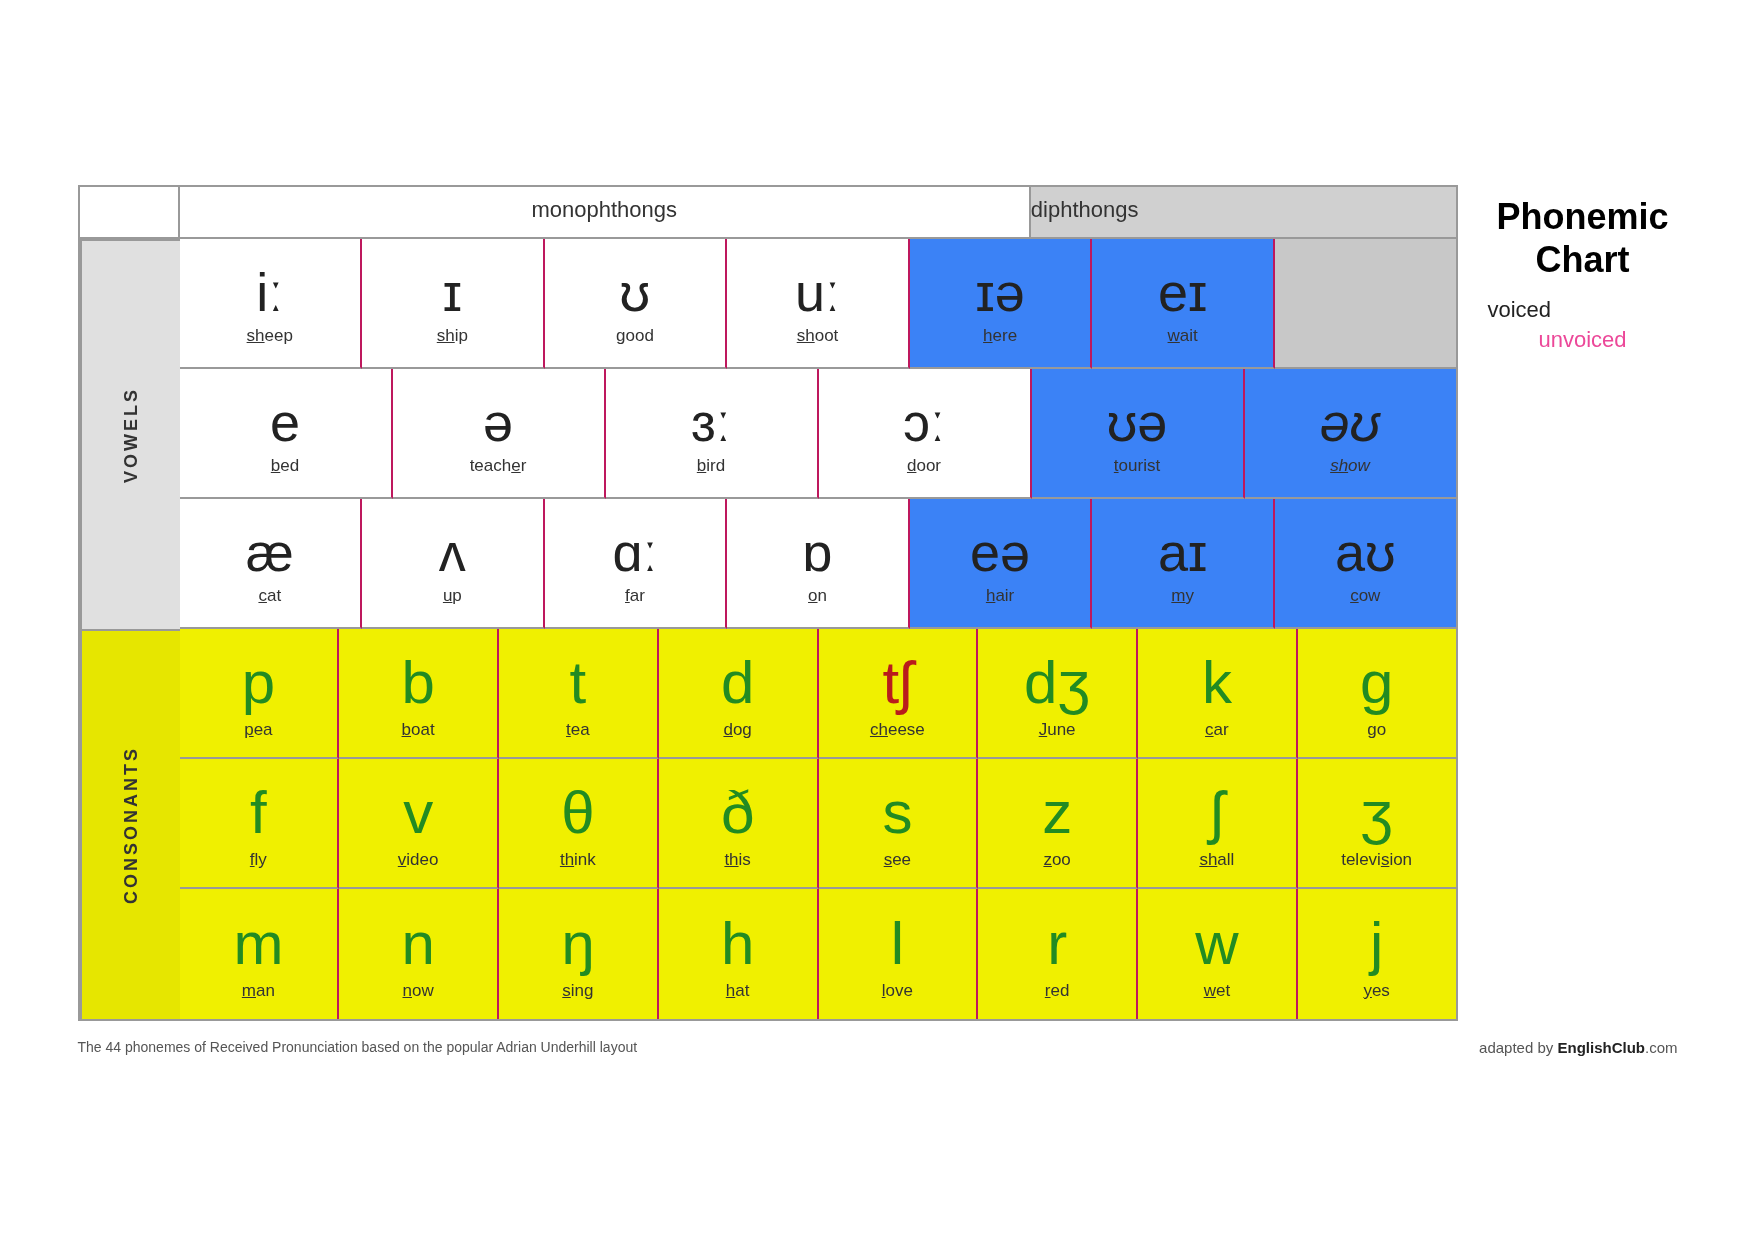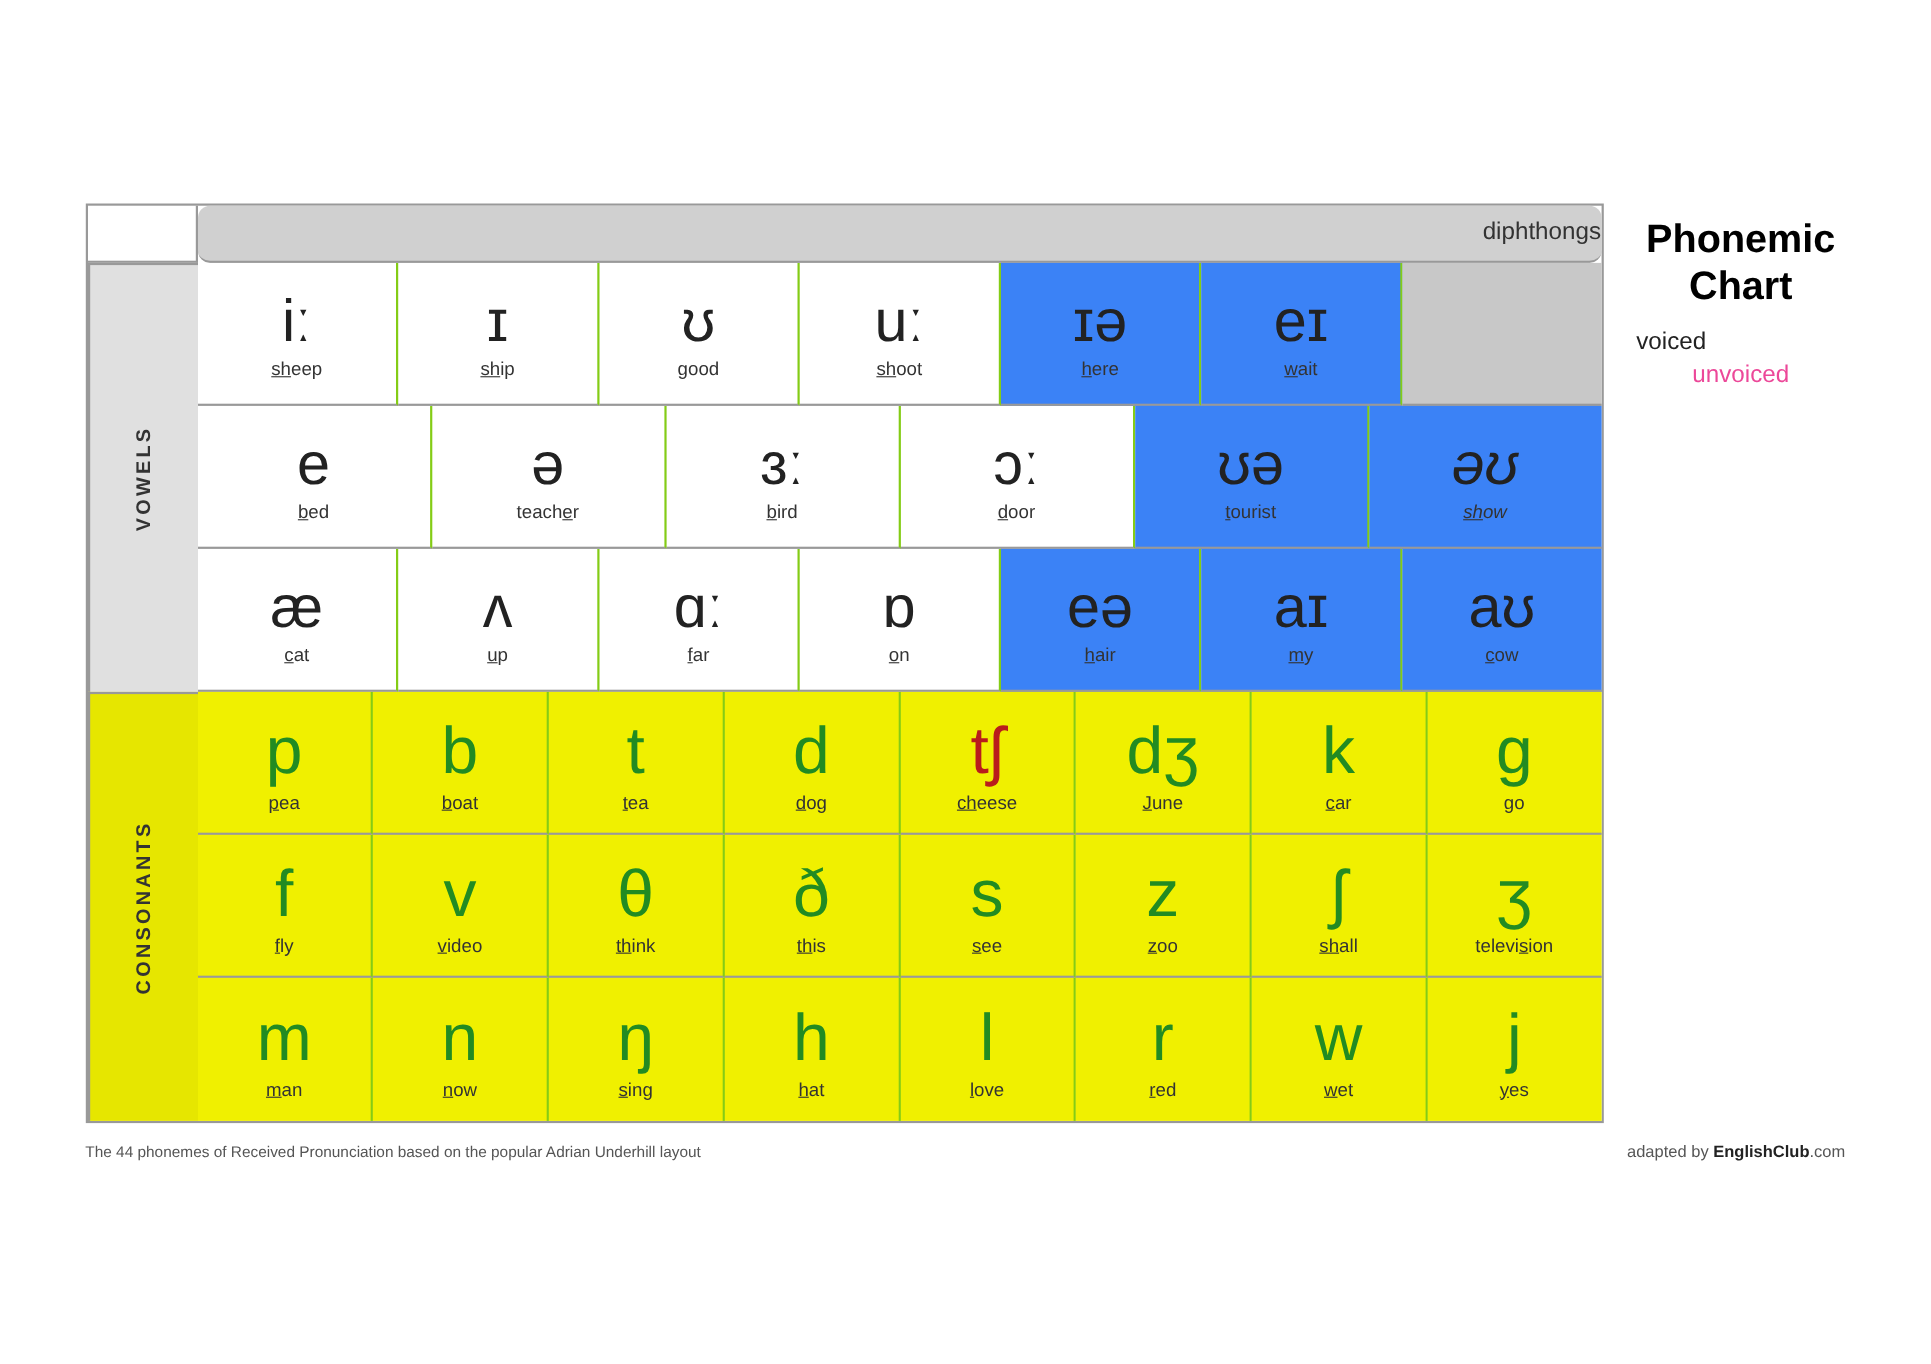"monophthongs" div.header-mono { html: none -> <div>monophthongs</div> }
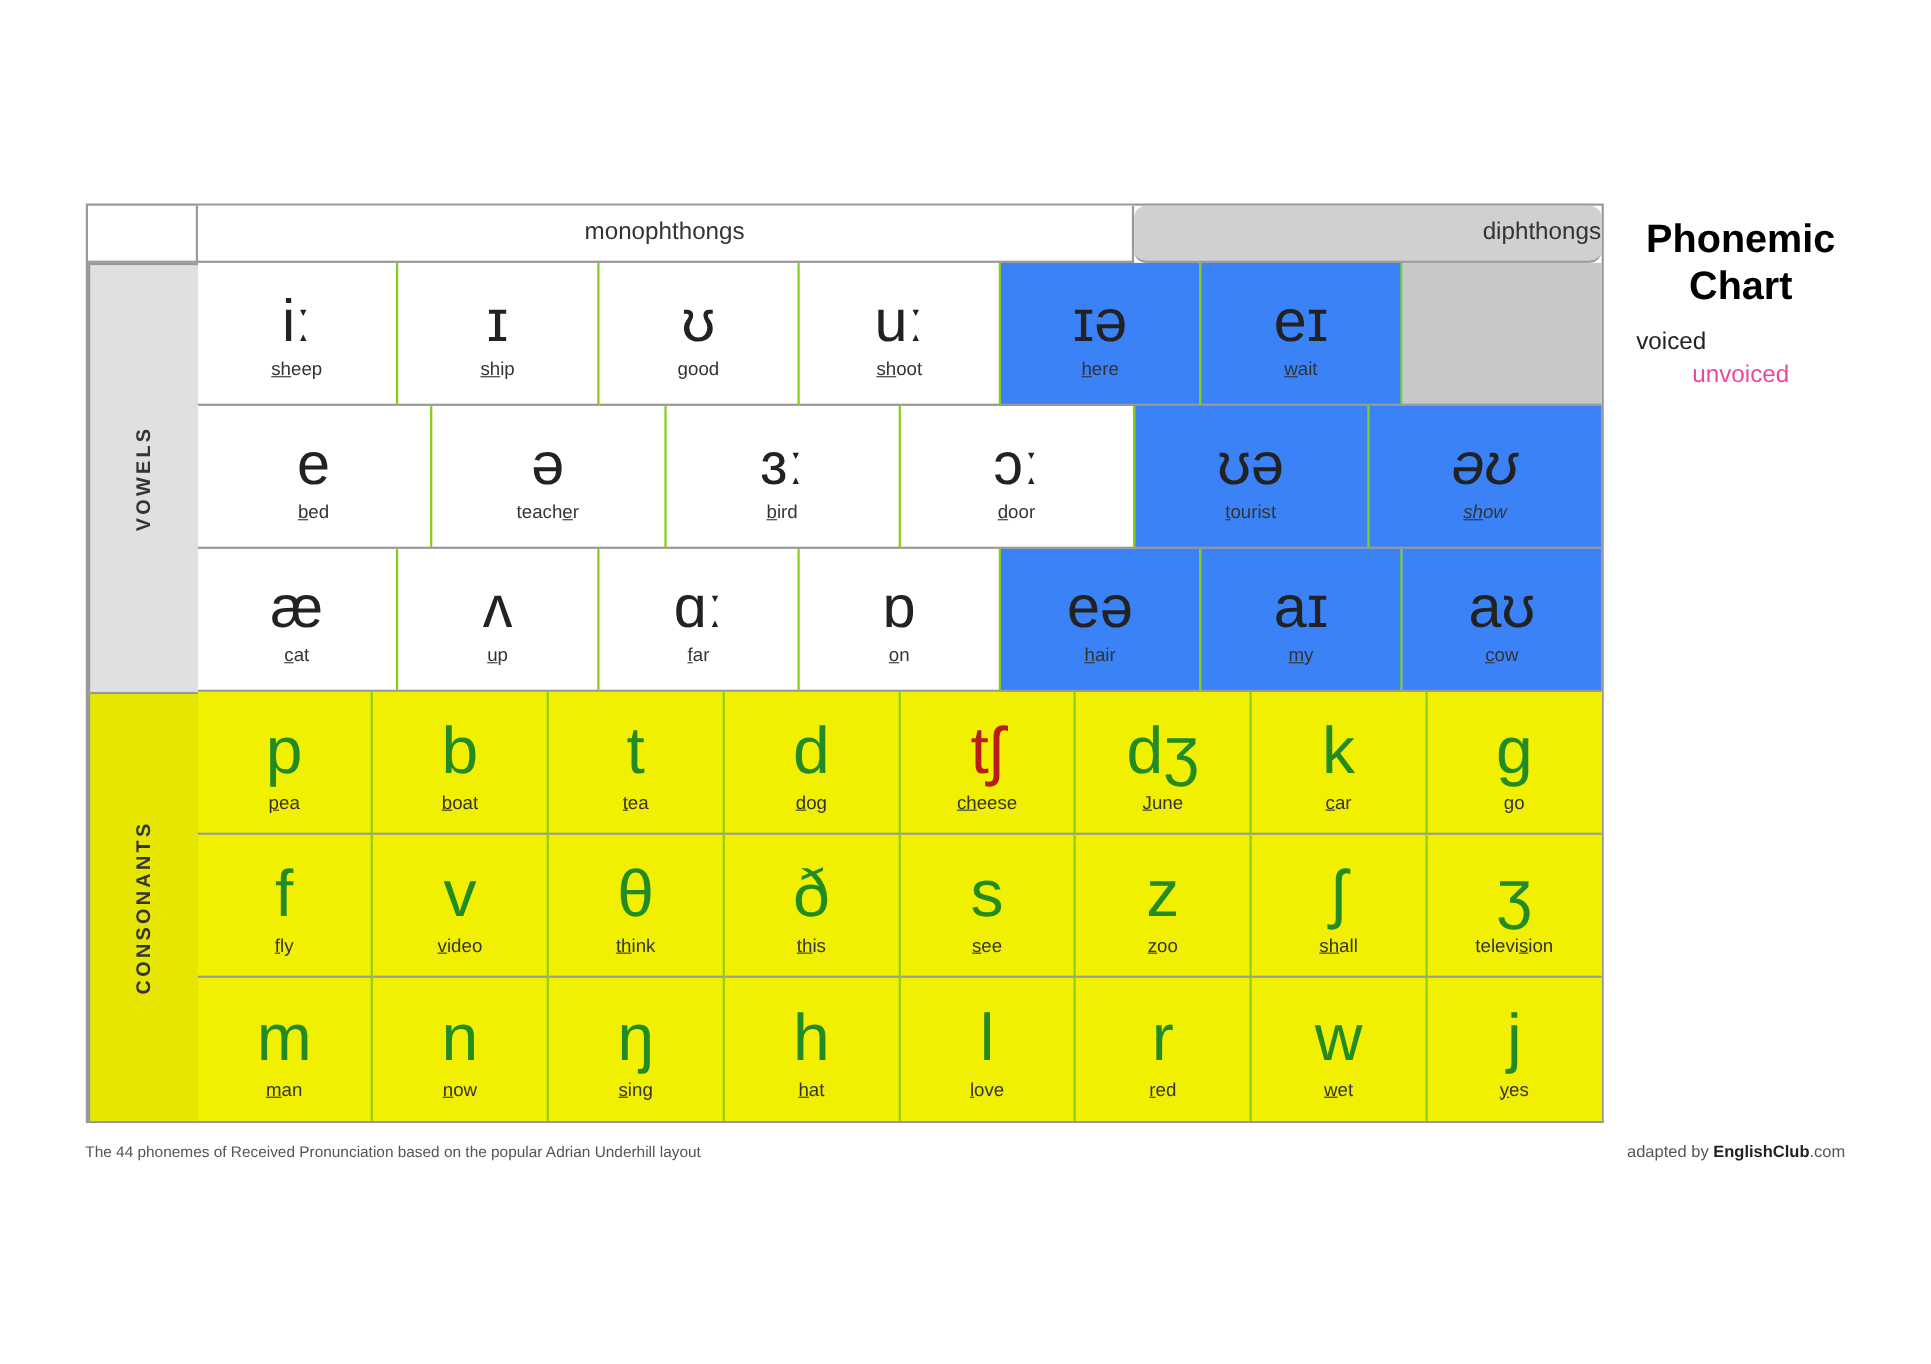"diphthongs" .header-di { border-radius: 11px -> none; text-align: right -> left }
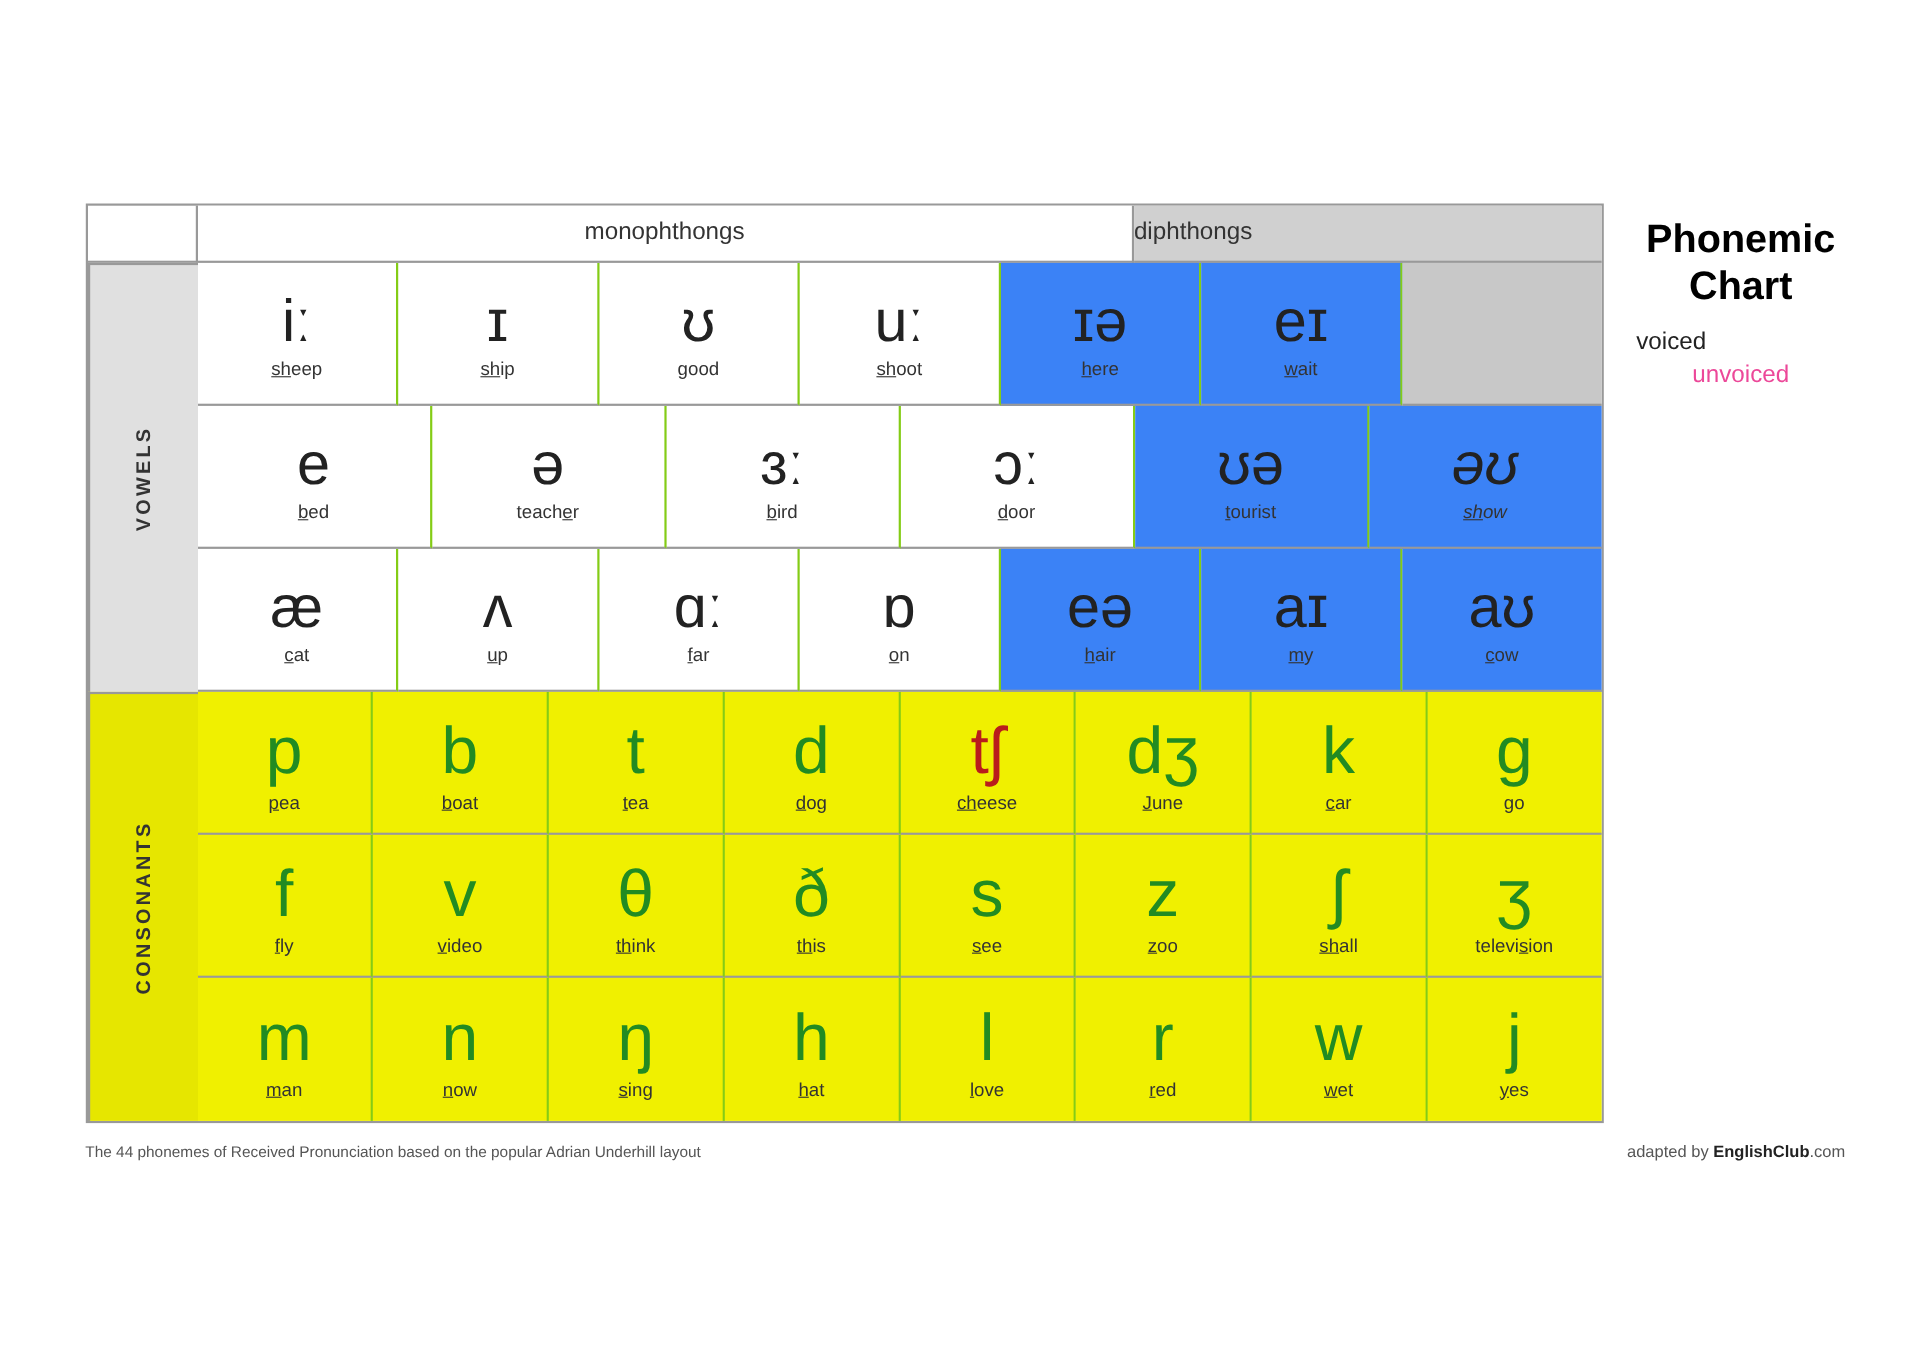"iː" .cell { border-right: 2px solid #84cc16 -> 2px solid #be185d }
